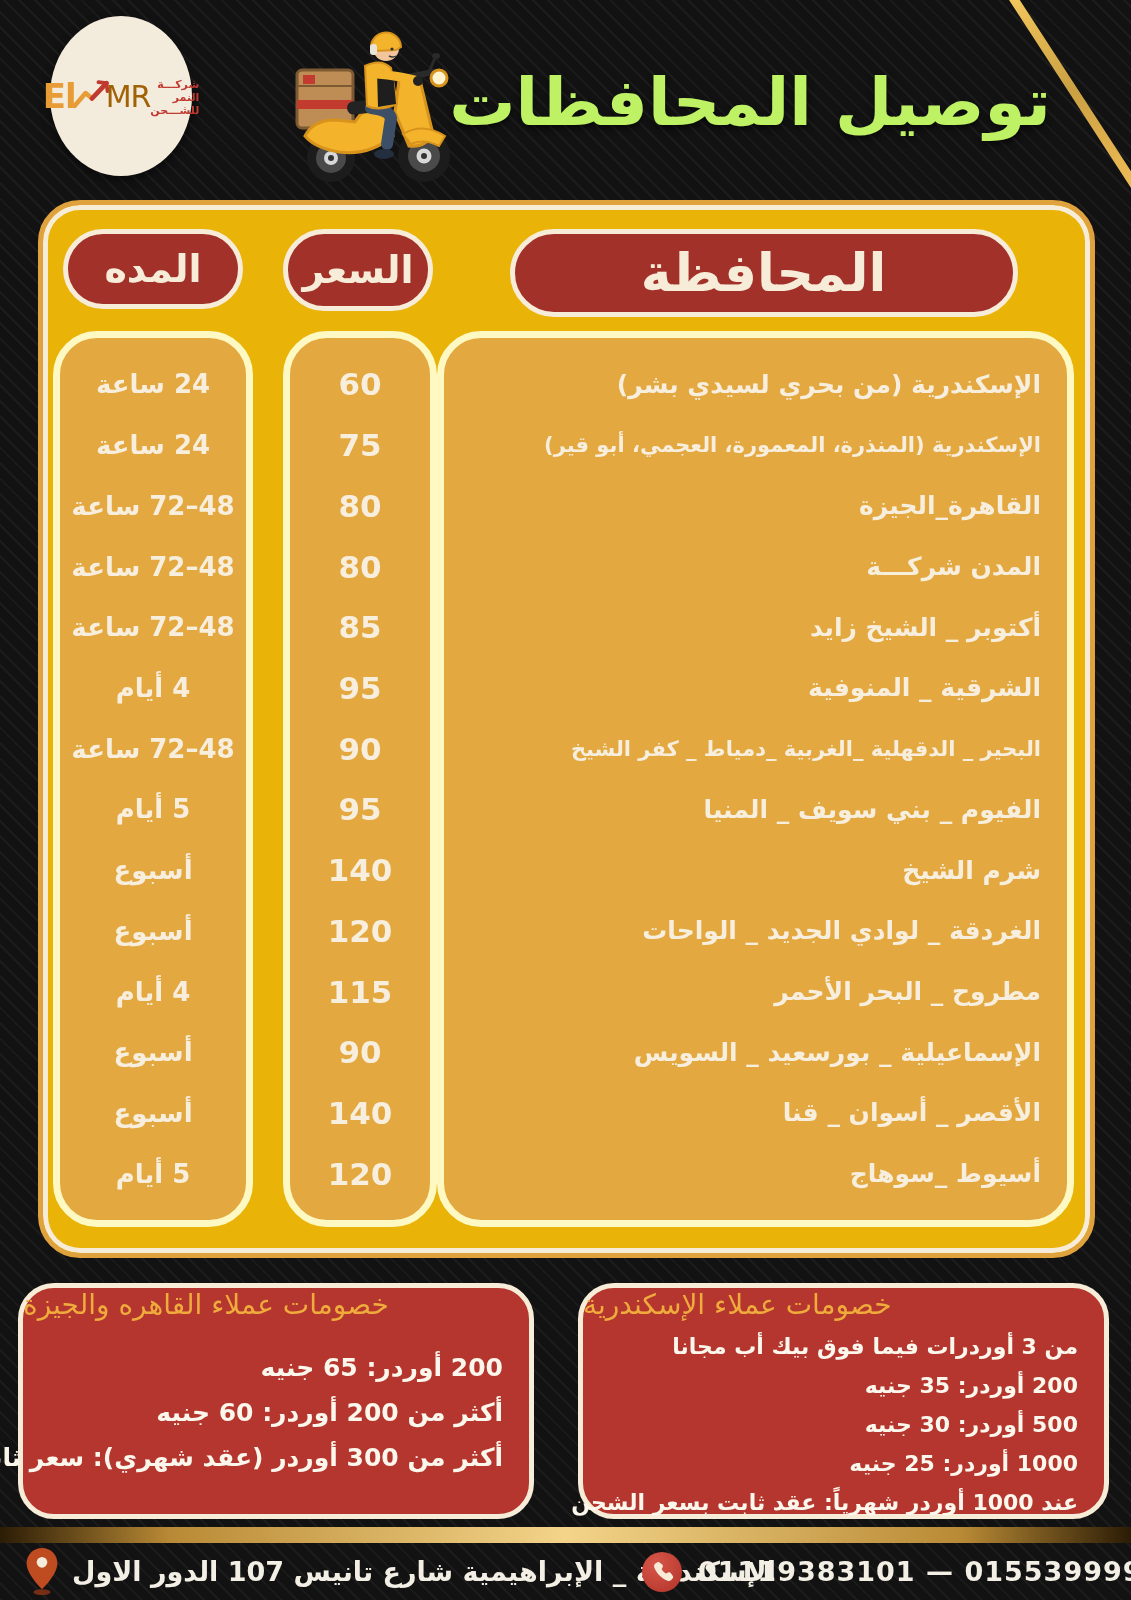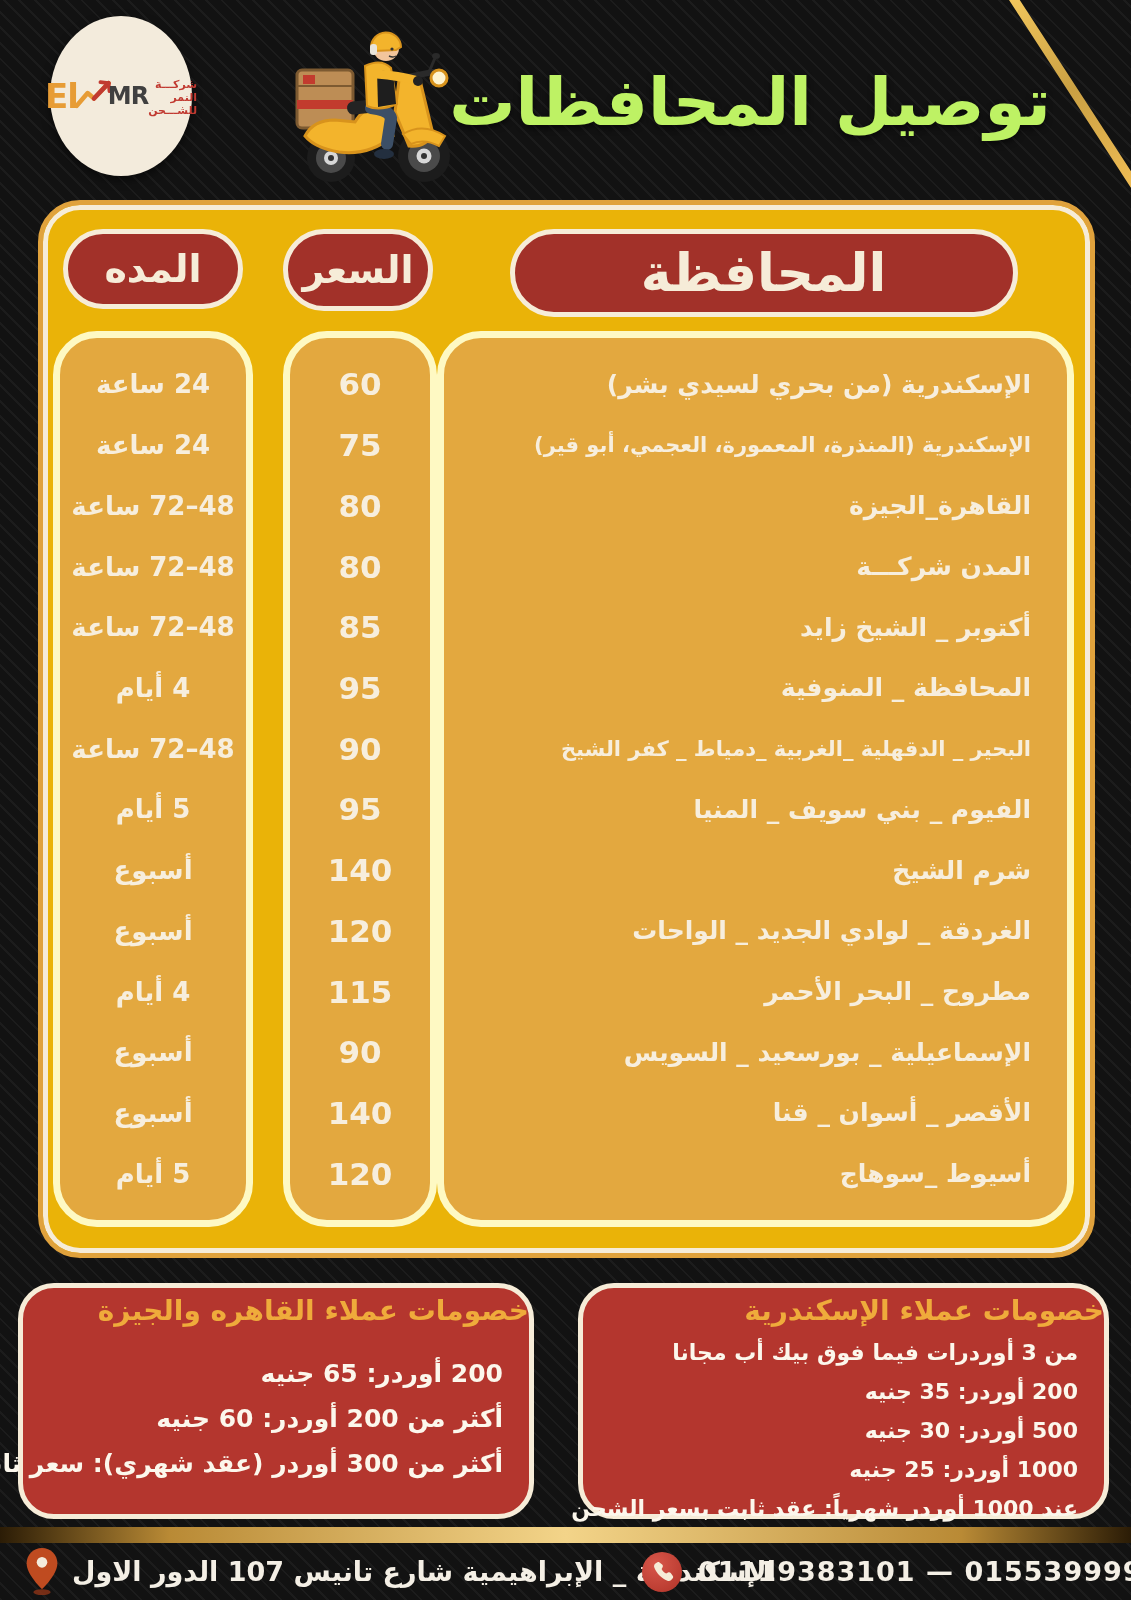"MR" .logo-mr { color: #404040 -> #a16207; font-size: 24px -> 30px; font-weight: bold -> normal }
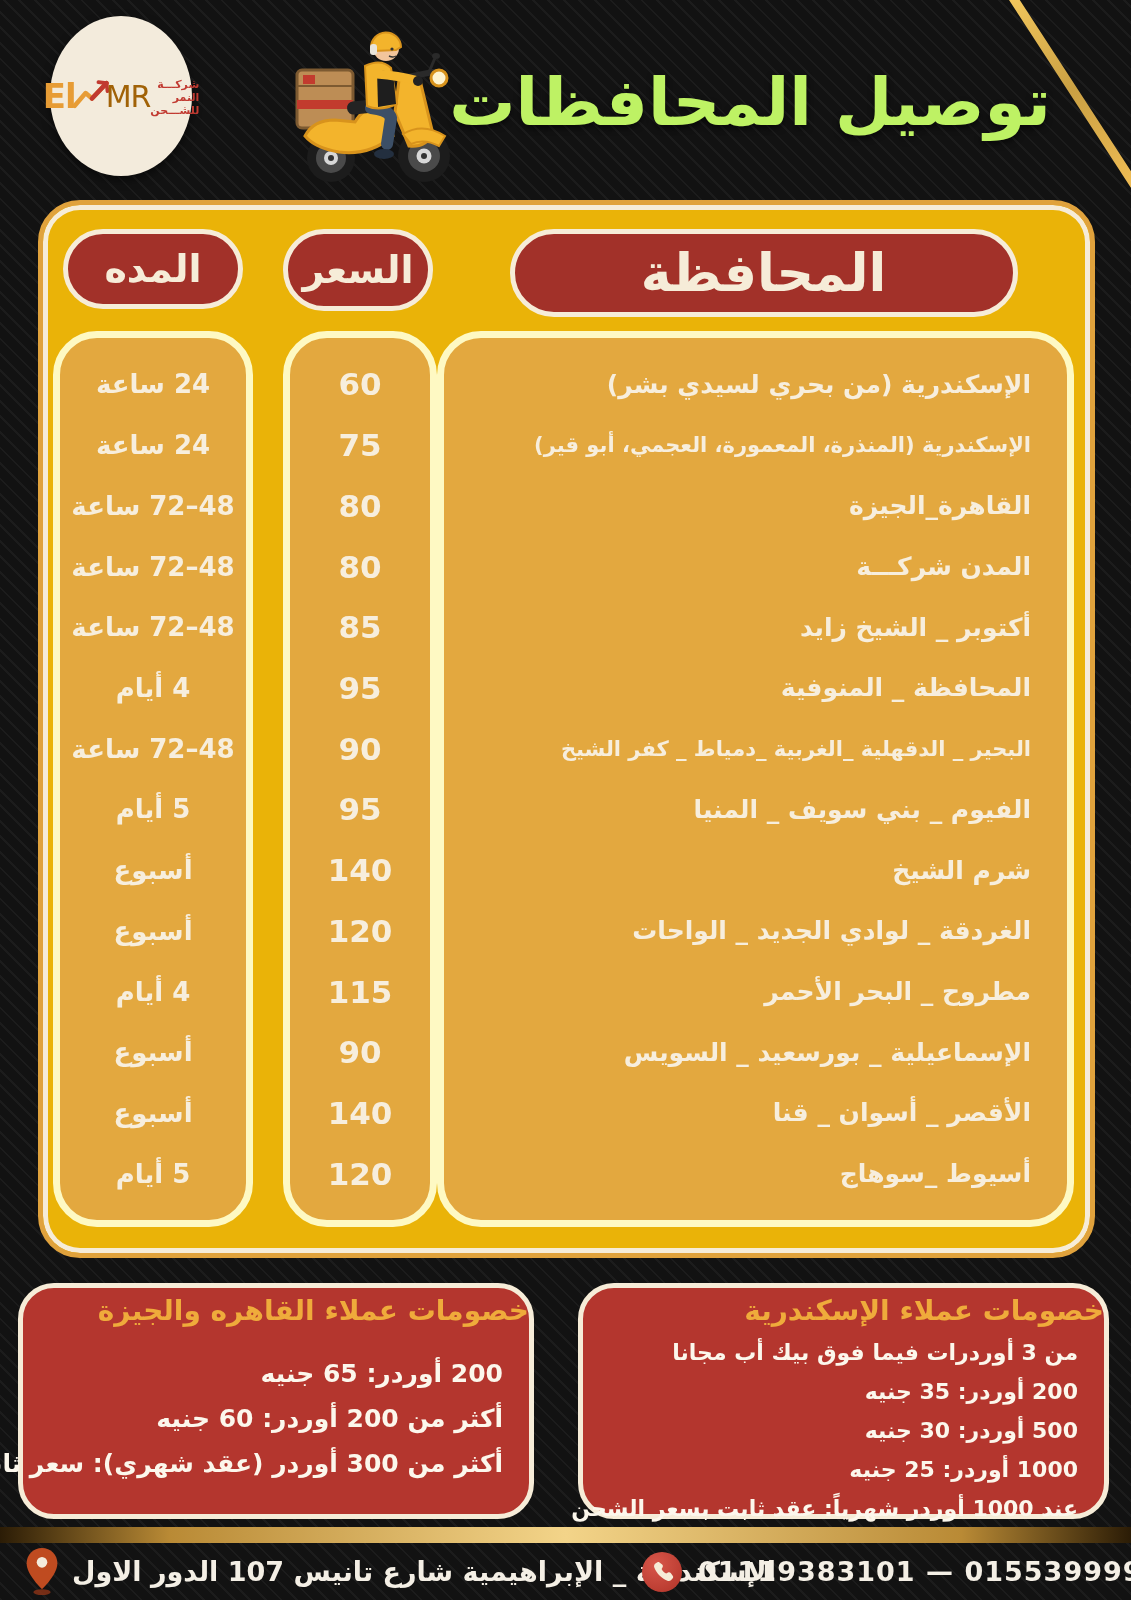"الإسكندرية (من بحري لسيدي بشر)" .cell.gov { padding-right: 36px -> 26px }
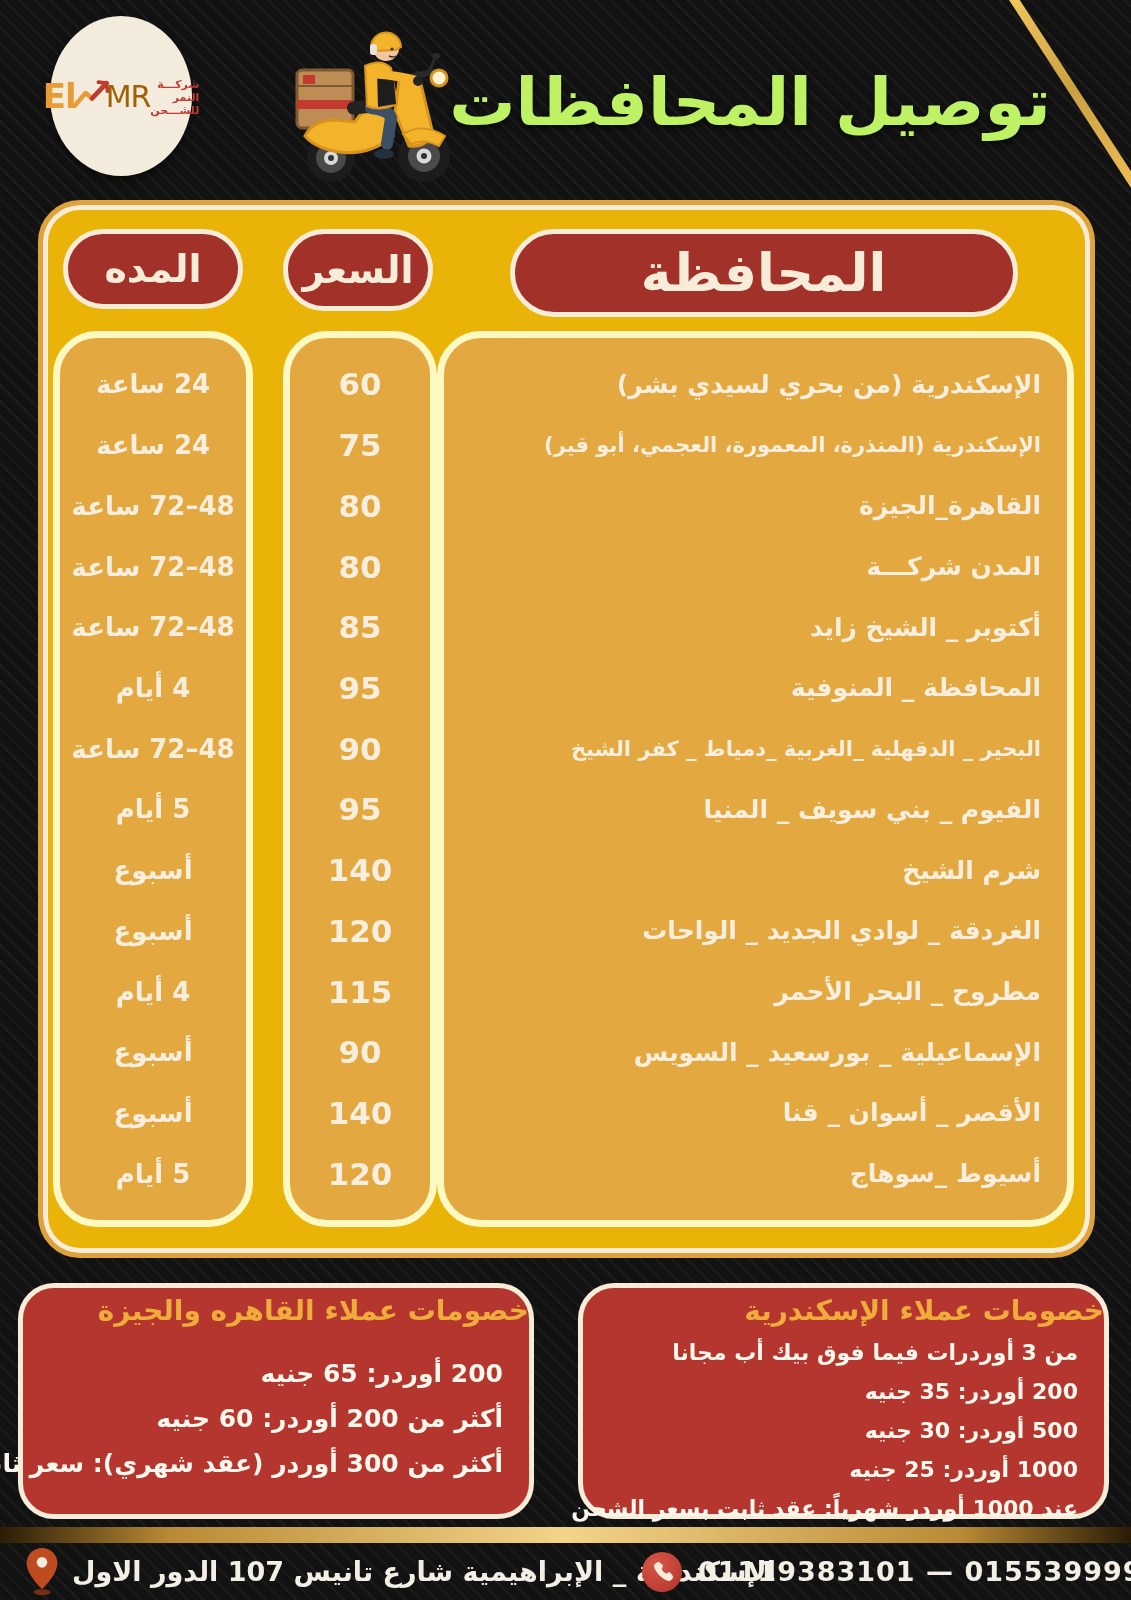"المحافظة _ المنوفية" div.cell { text: المحافظة -> الشرقية }
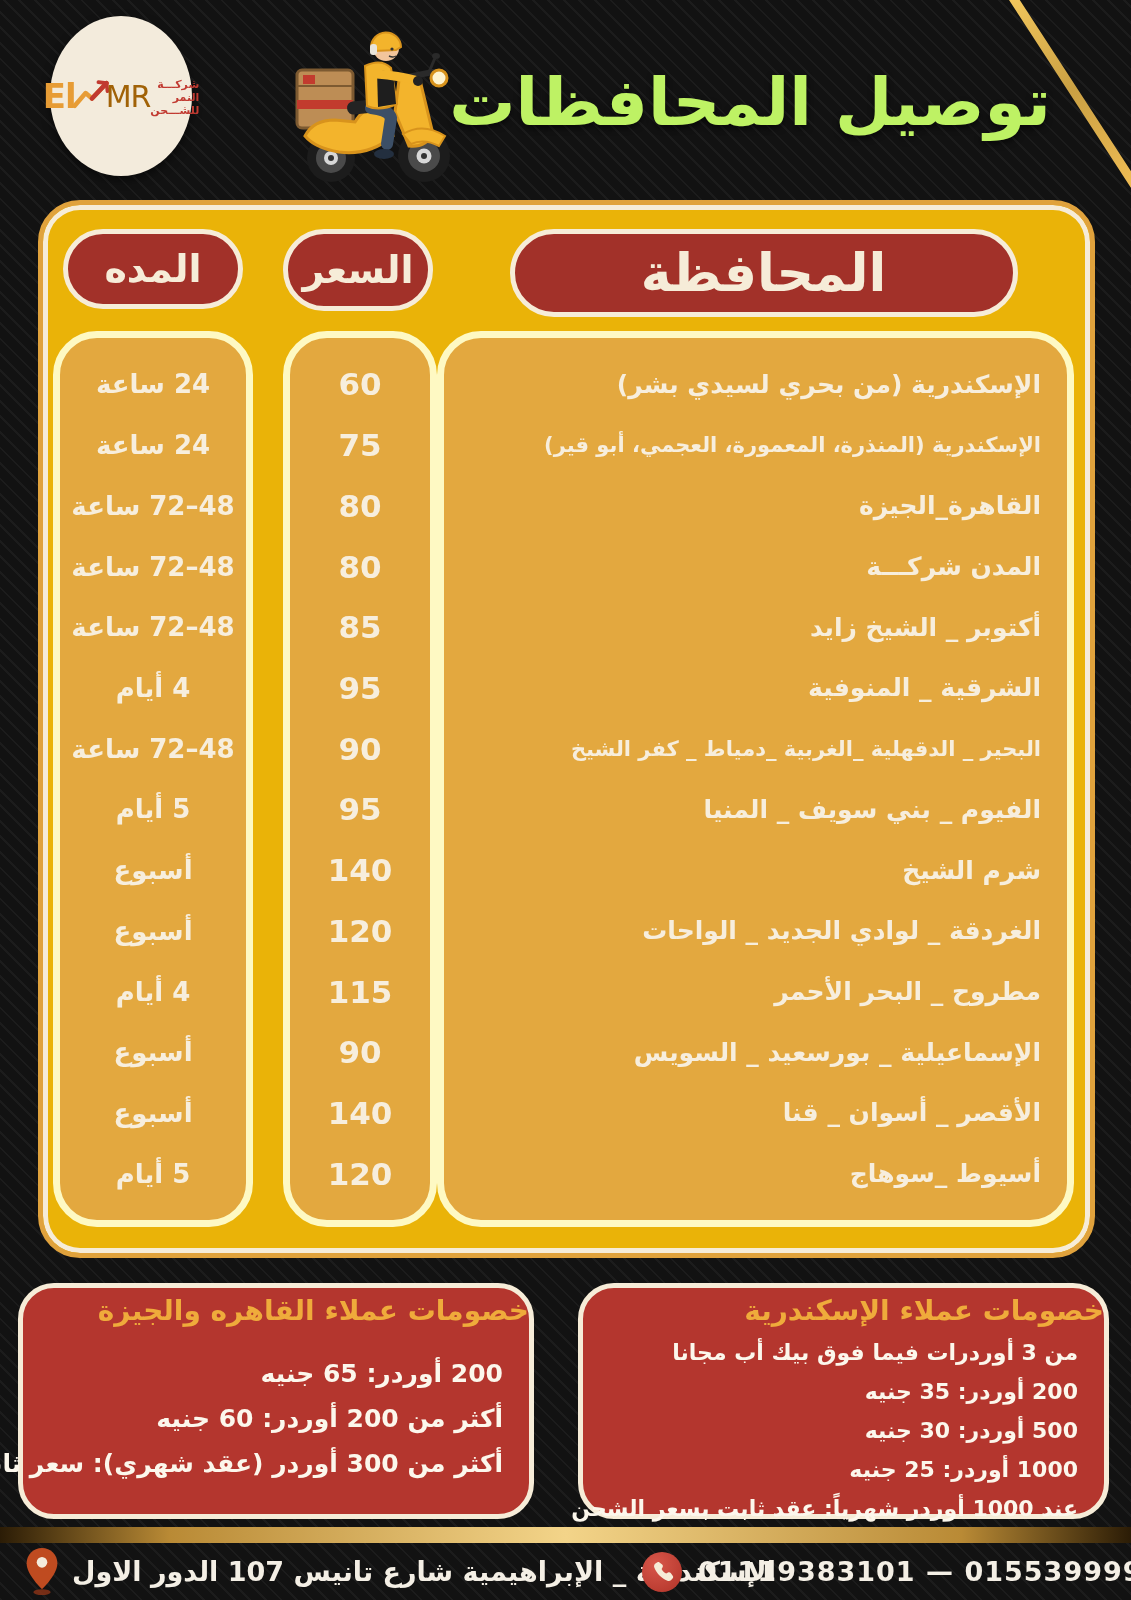"خصومات عملاء القاهره والجيزة" .disc-title { font-weight: bold -> normal; margin-top: 6px -> 0; text-align: right -> left }
